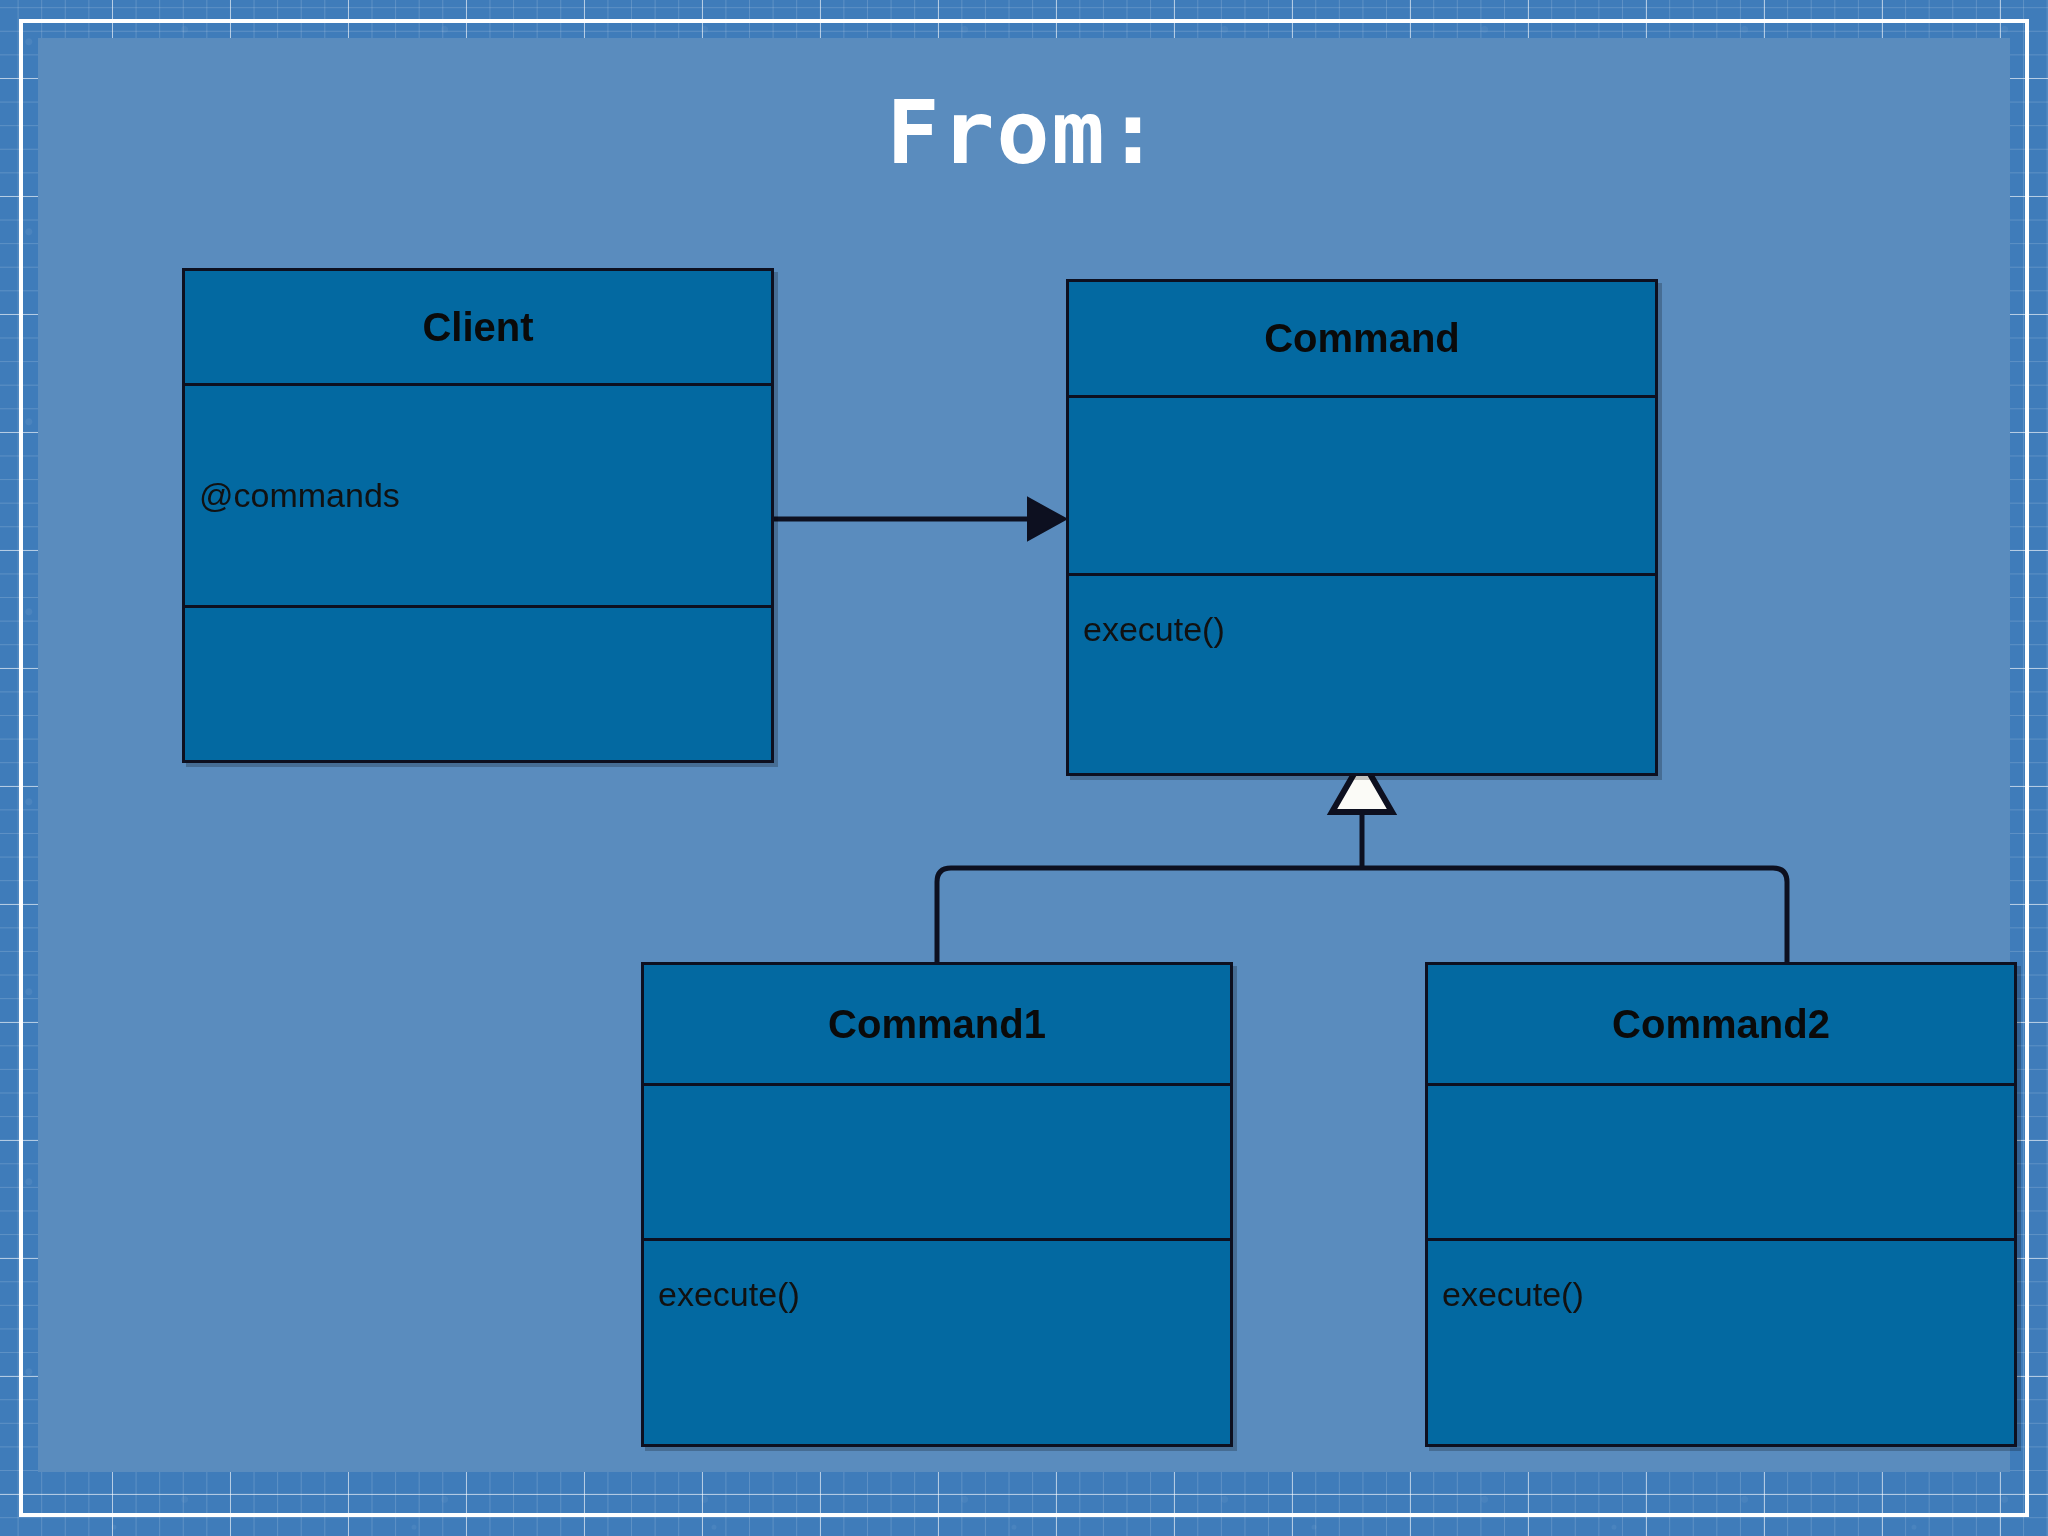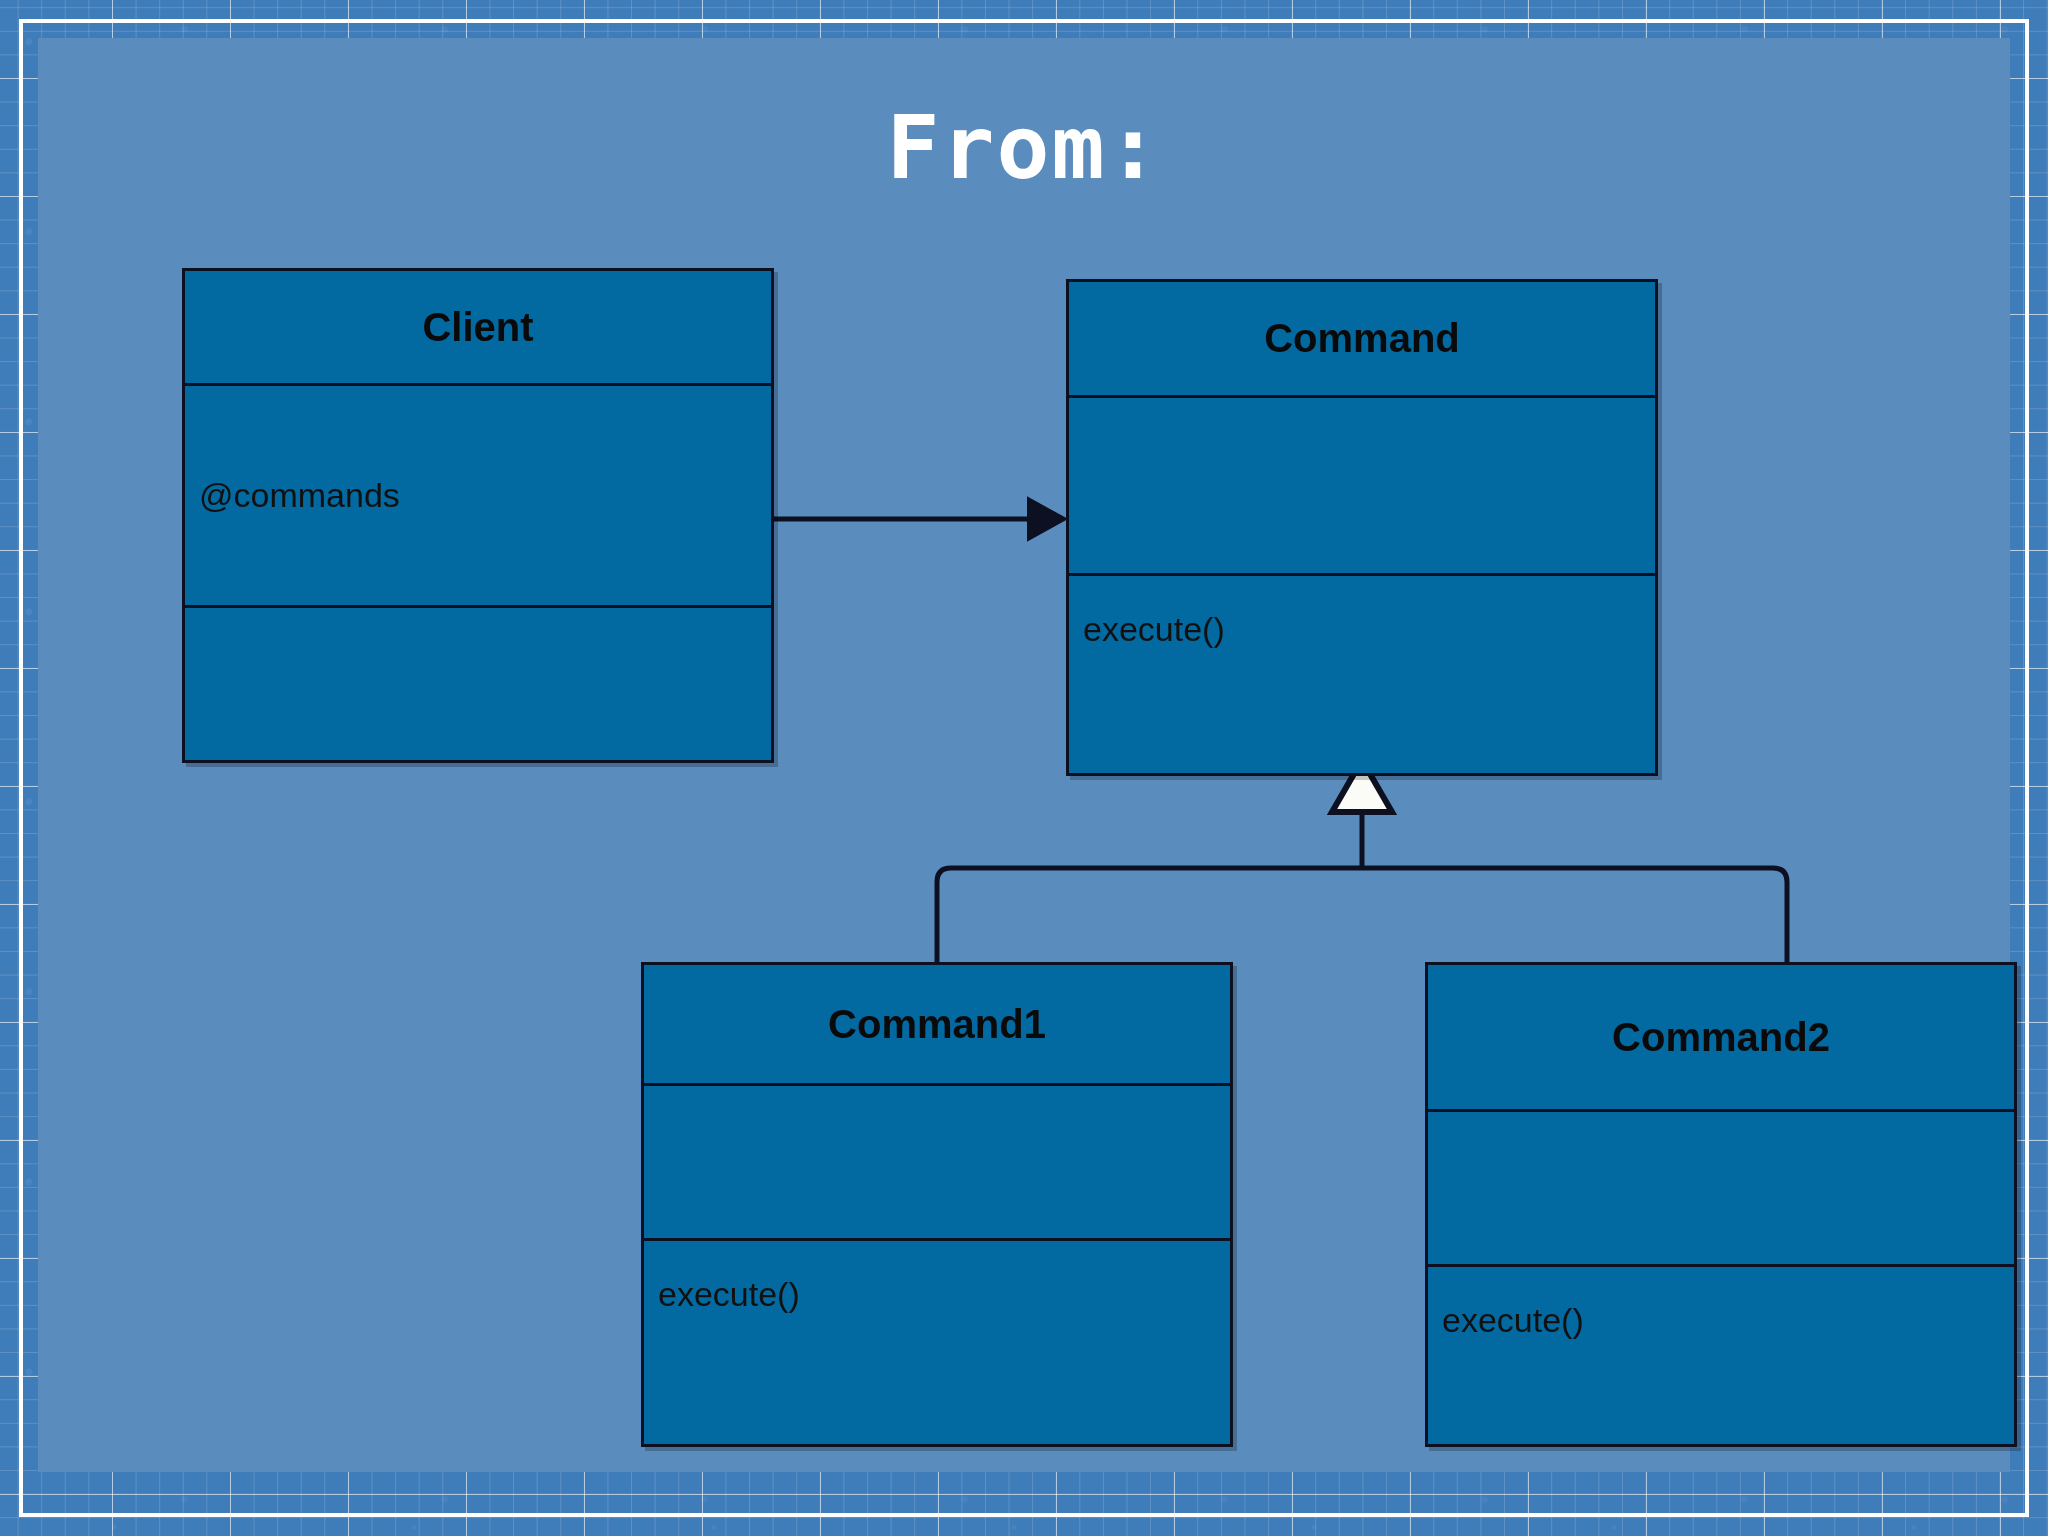"From:" #page-title { top: 104px -> 89px }
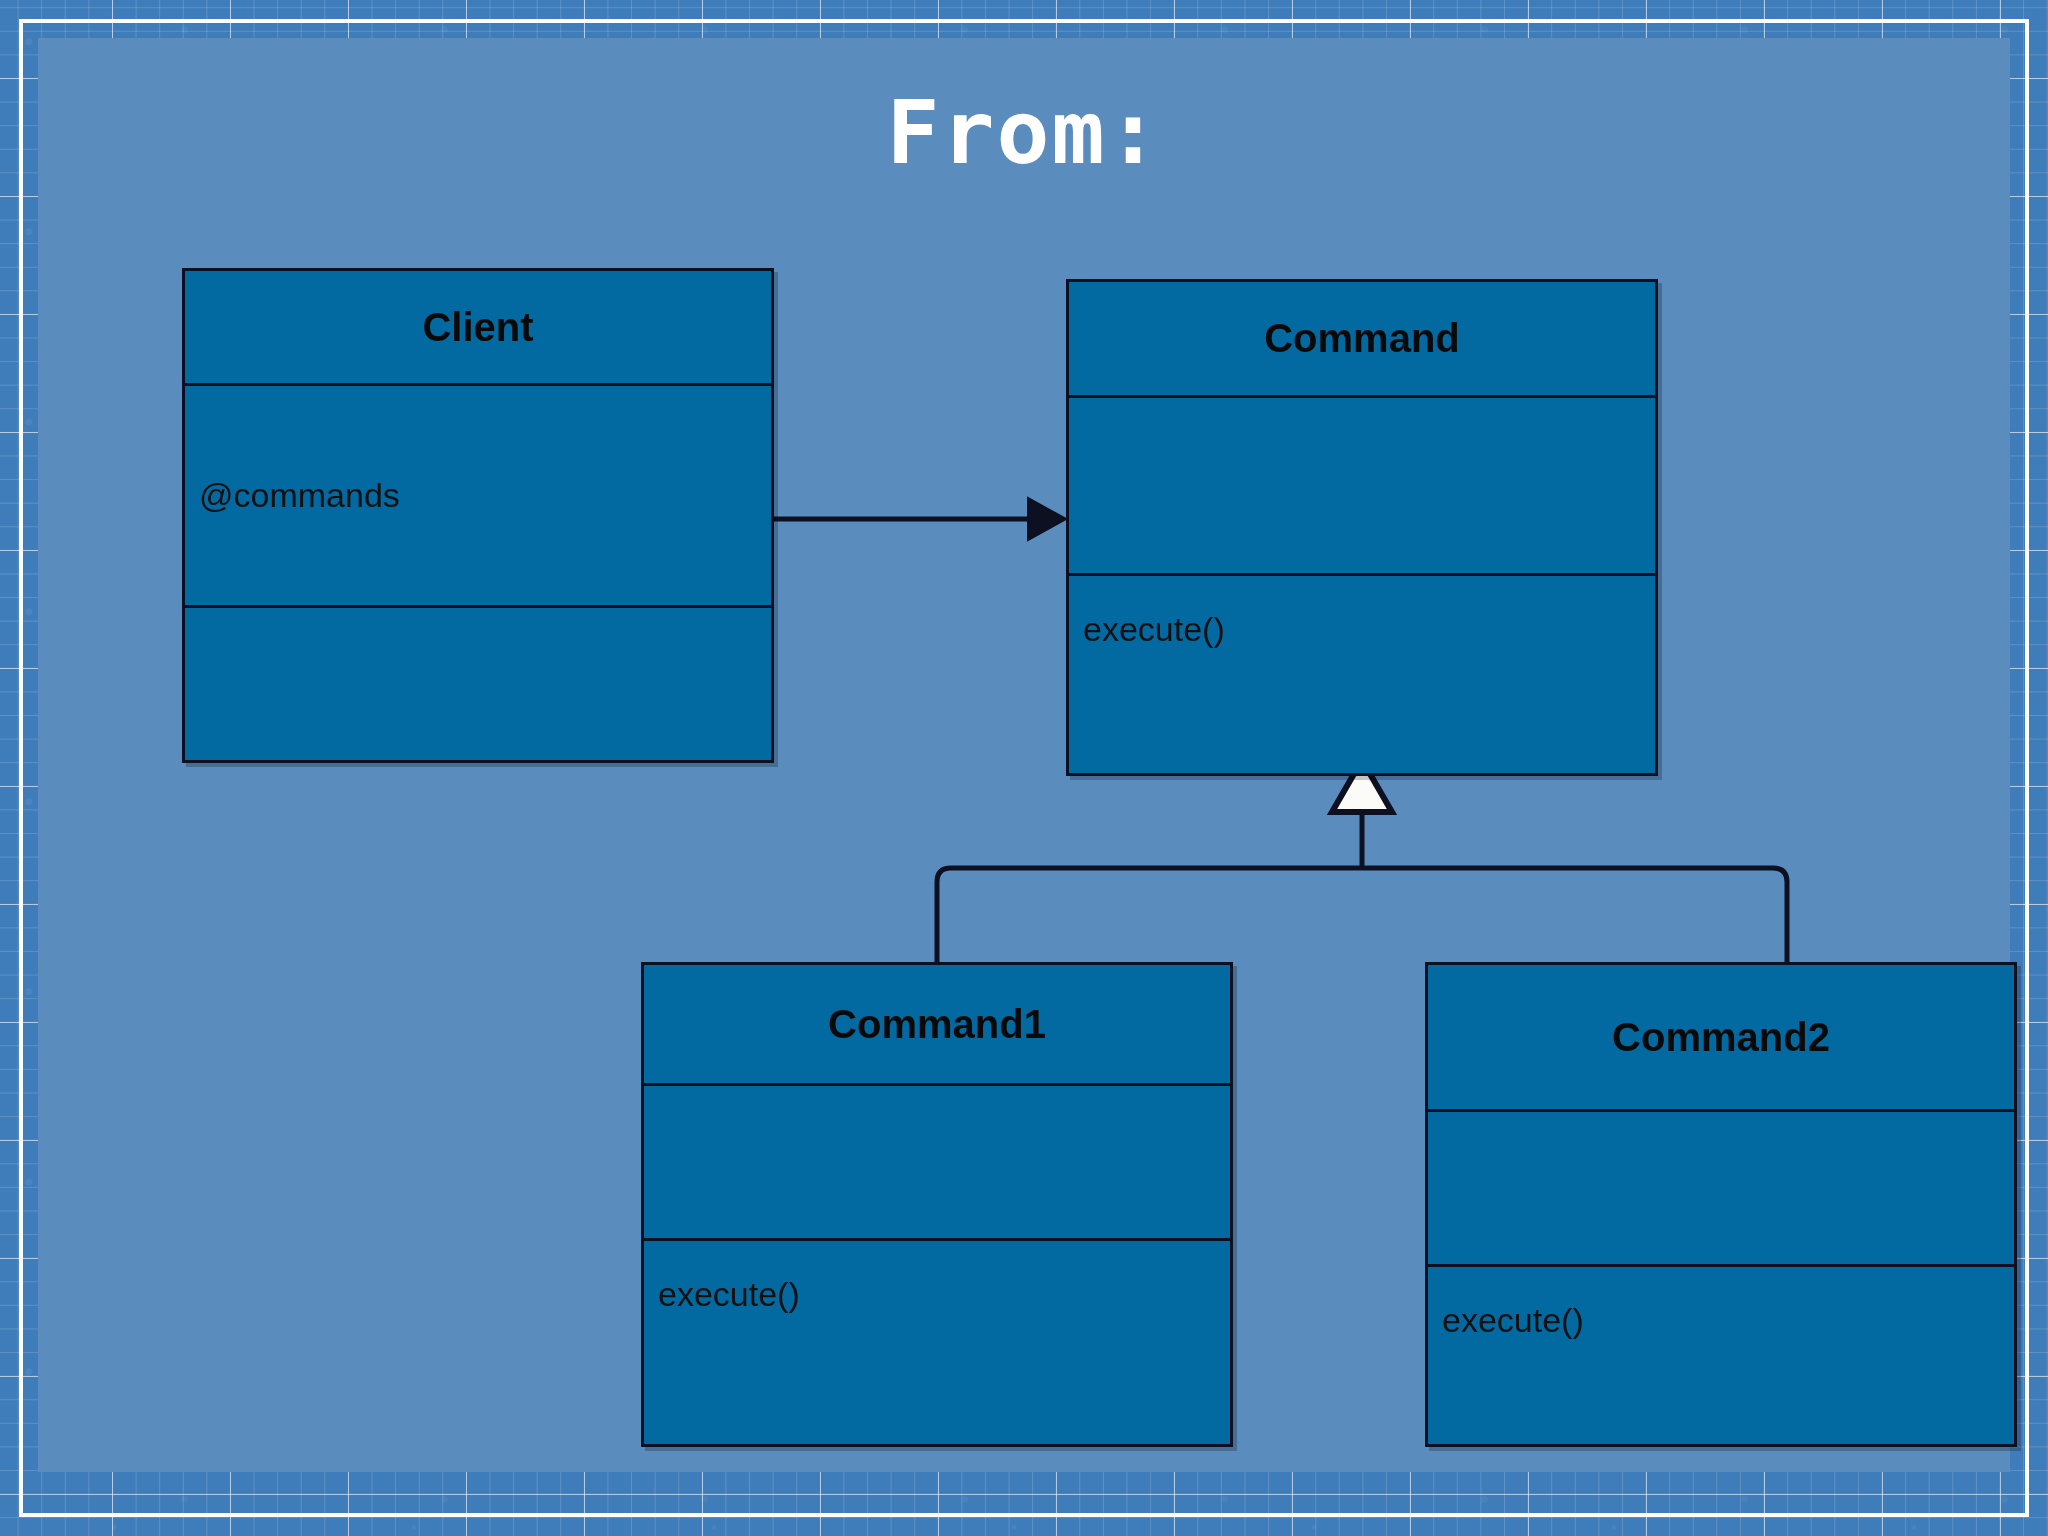"Command2" #box-command2 .c-title { height: 144px -> 118px }
